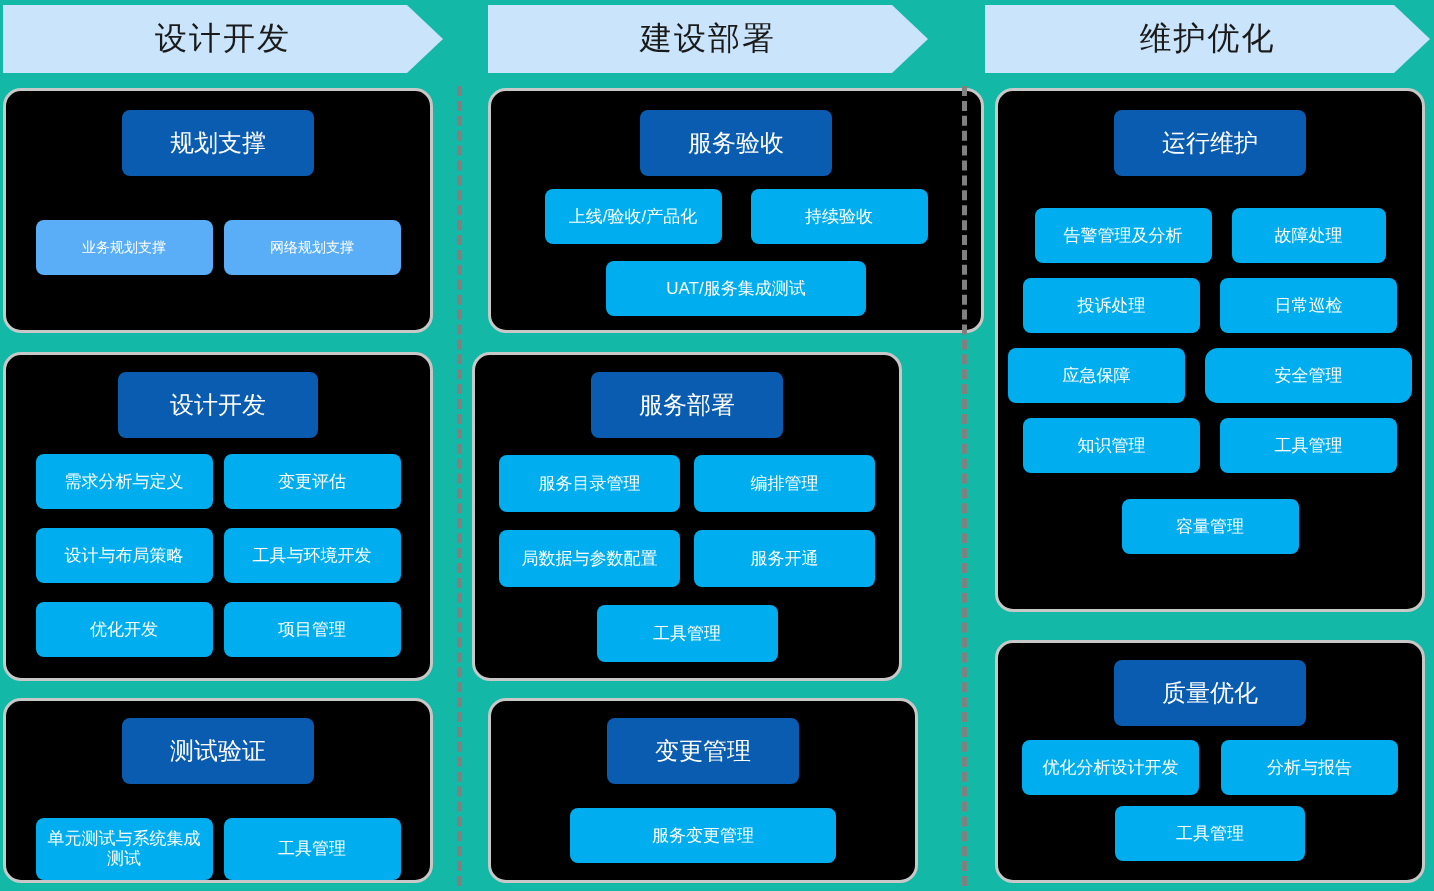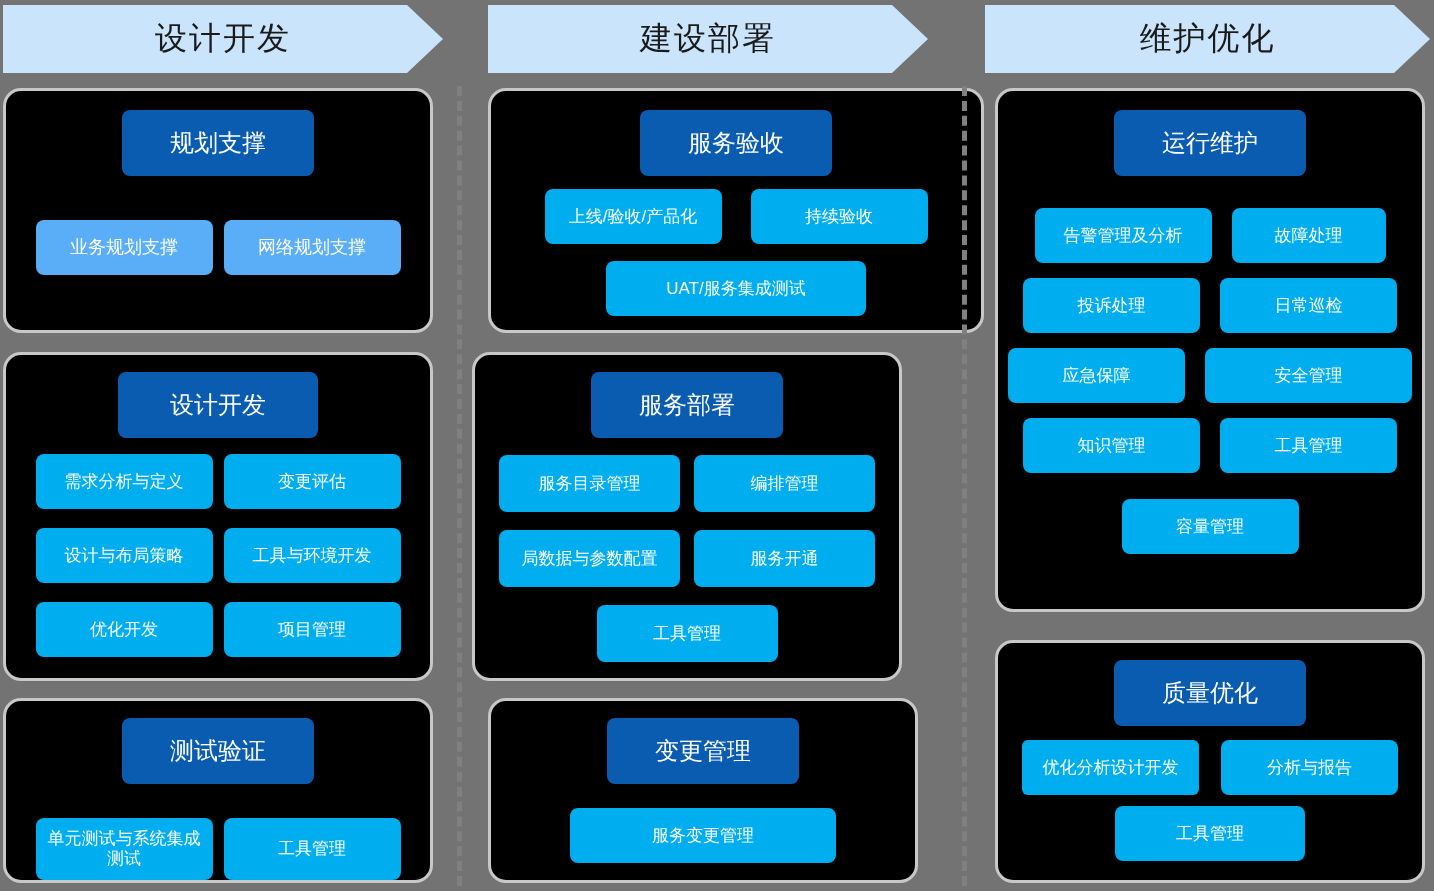"设计开发" #stage { background: #737373 -> #14b8a6 }
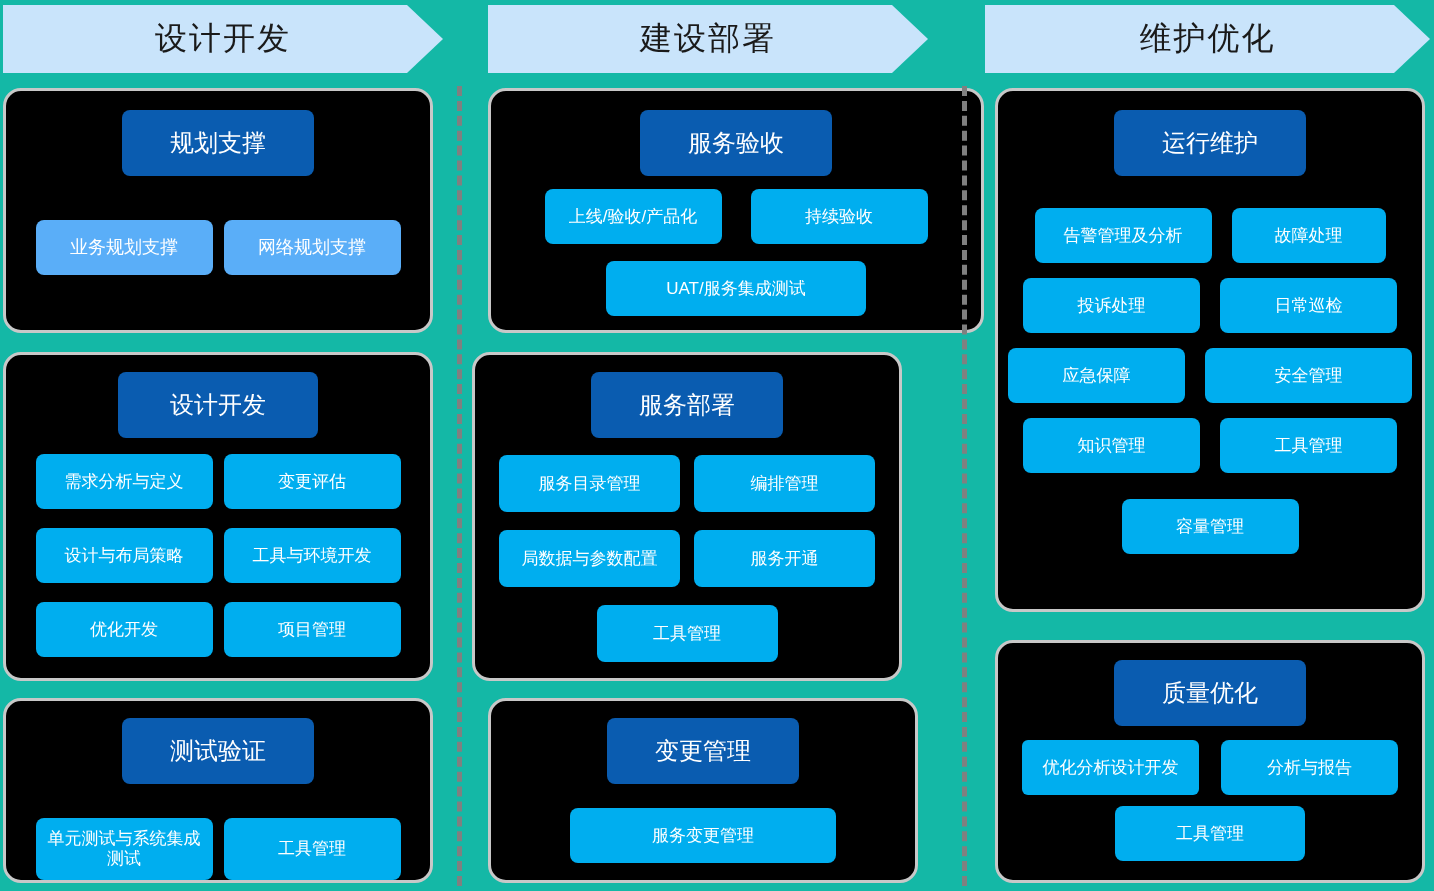"业务规划支撑" .box.sub-light { font-size: 18px -> 14px }
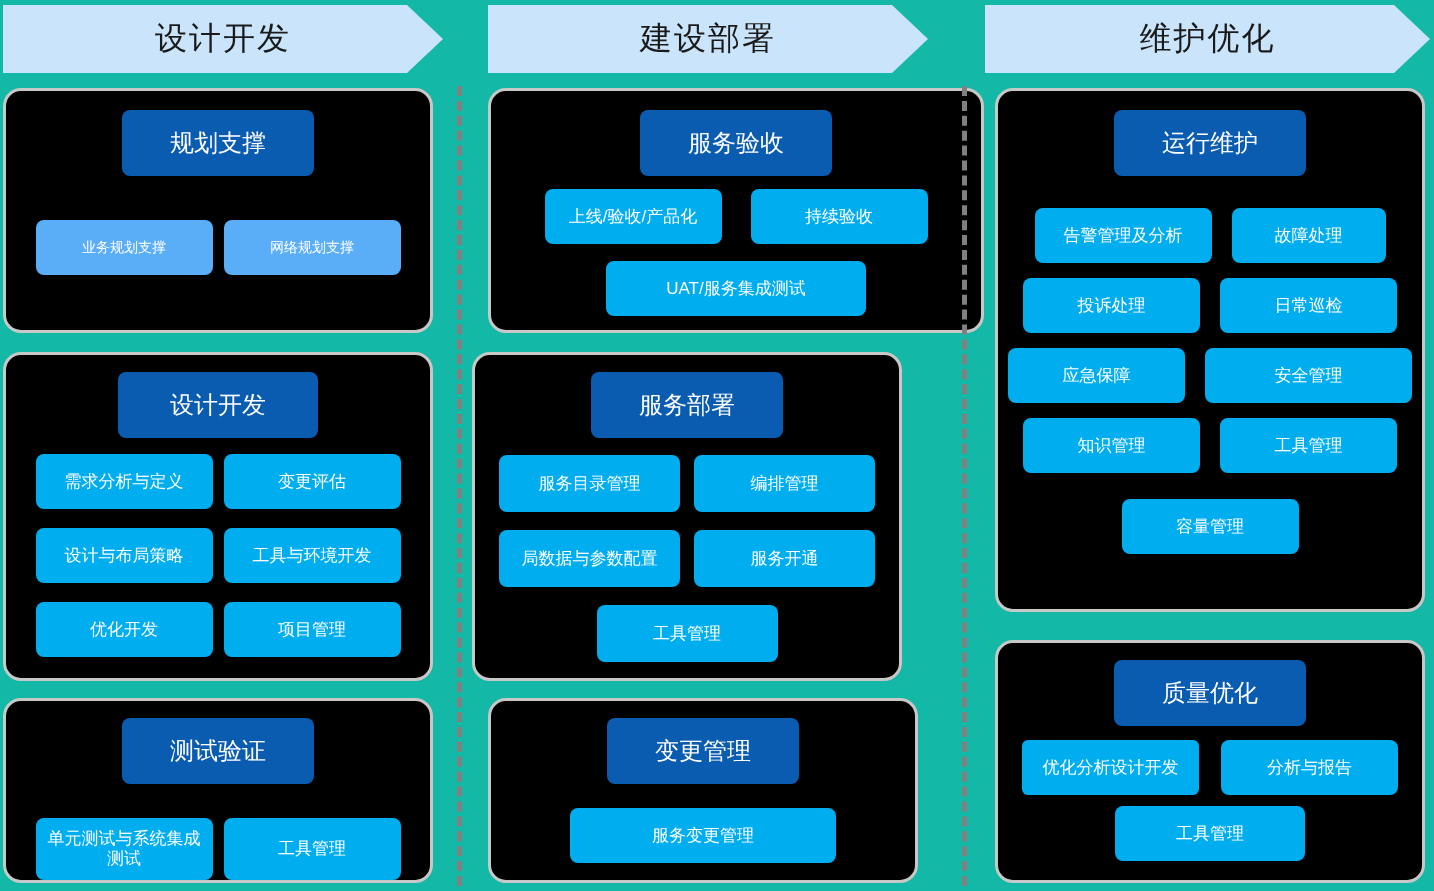"安全管理" div.box { border-radius: none -> 13px }
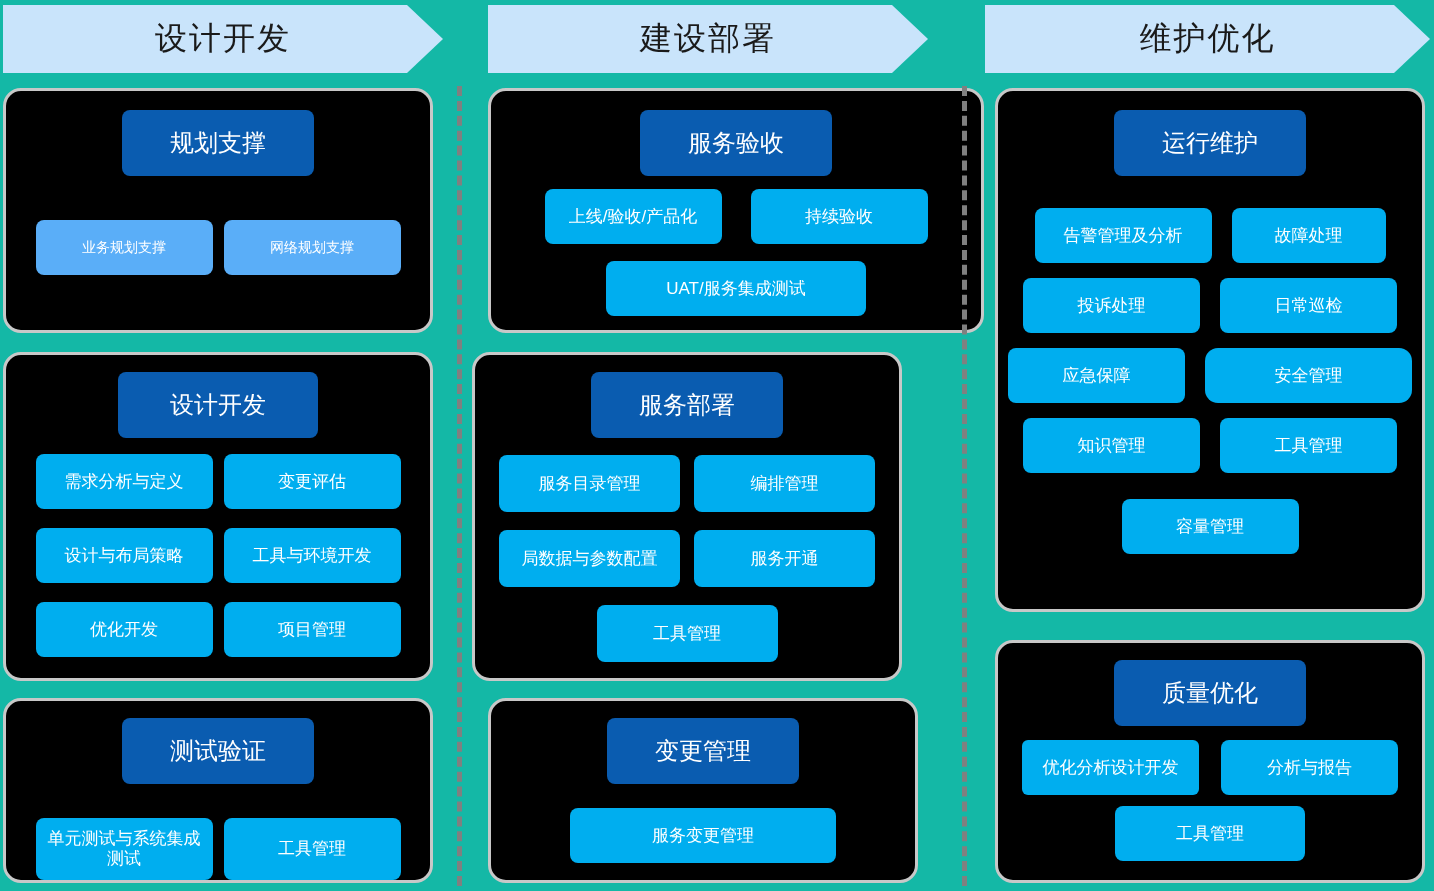"优化分析设计开发" div.box { border-radius: 6px -> none }
